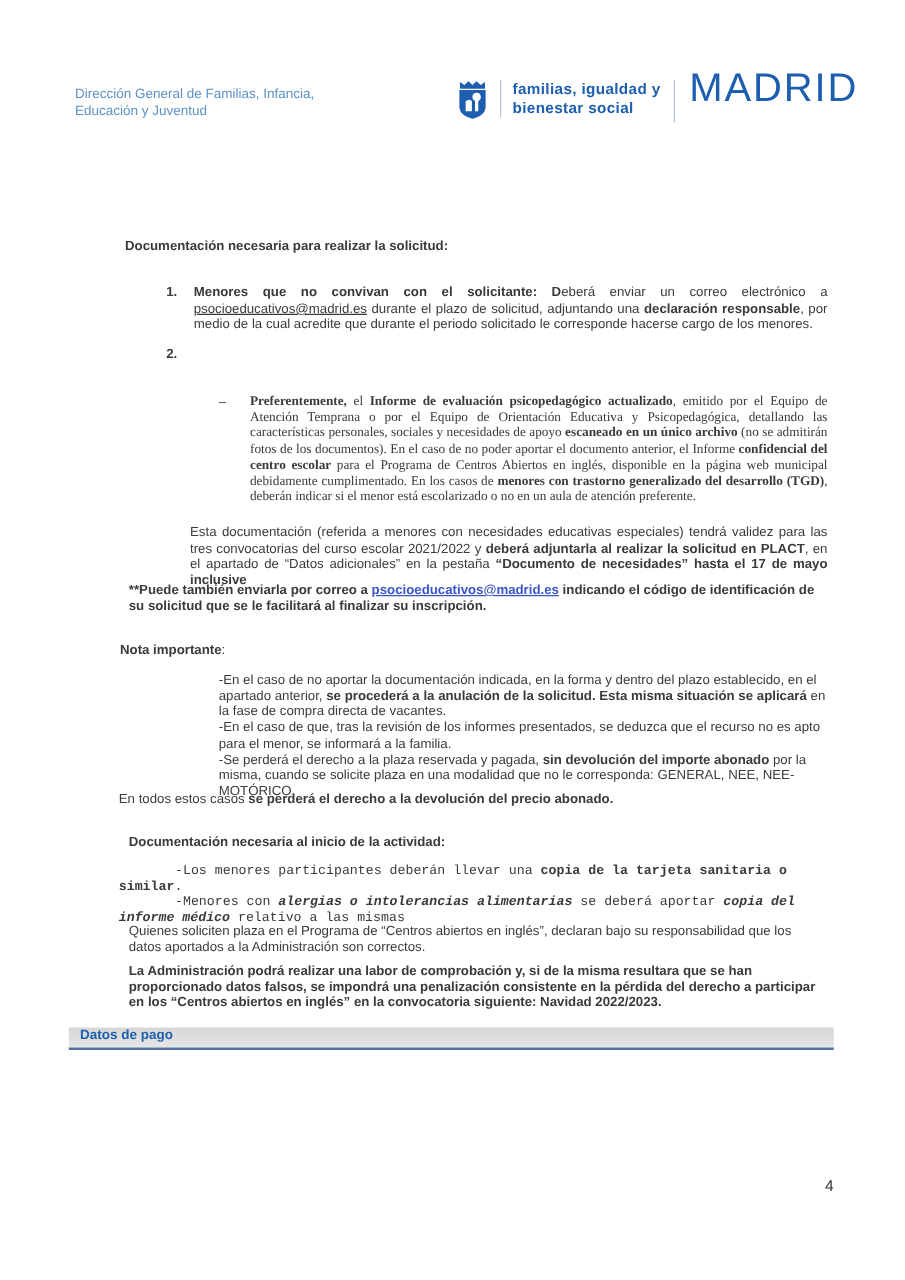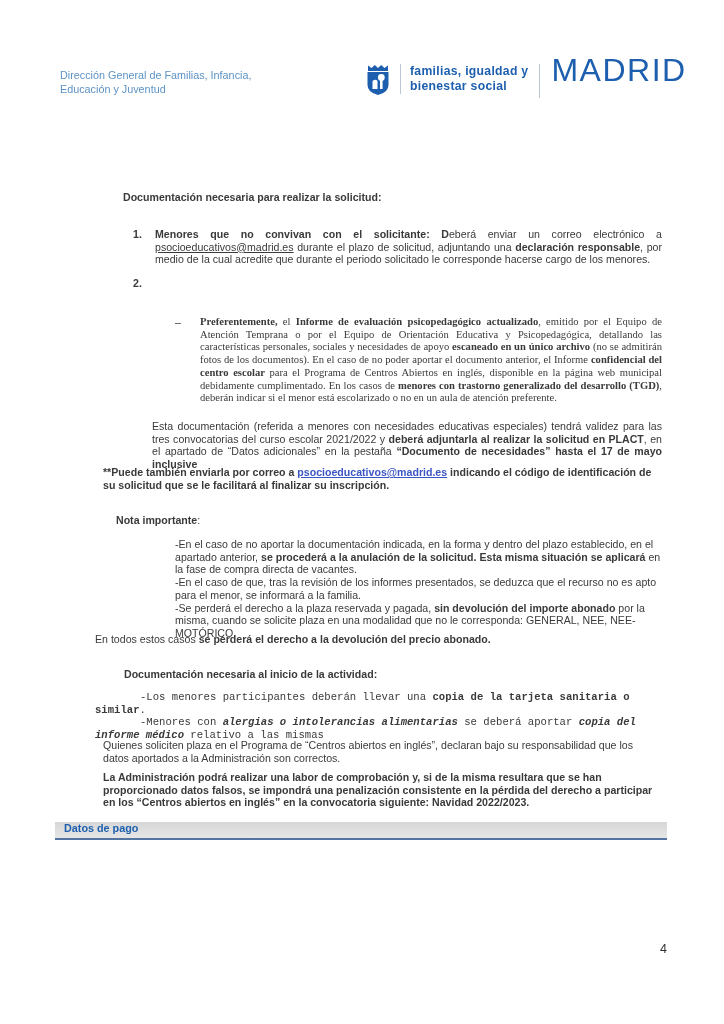"Documentación necesaria para realizar la" .h1 { margin-left: 23px -> none }
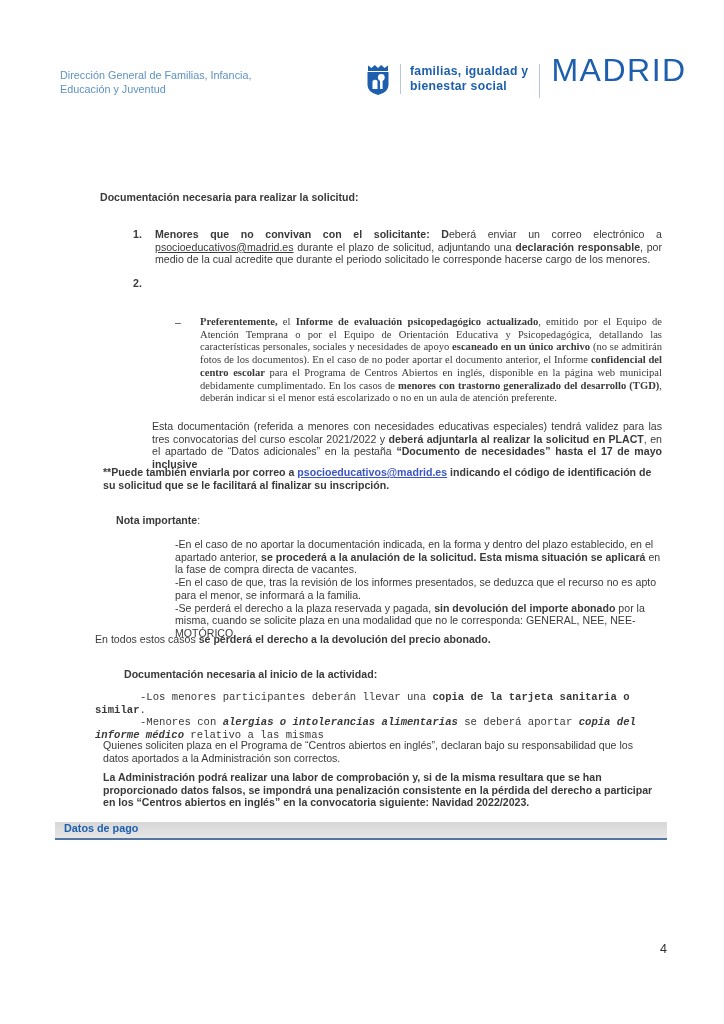"Nota importante:" .note-h { left: 116px -> 96px }
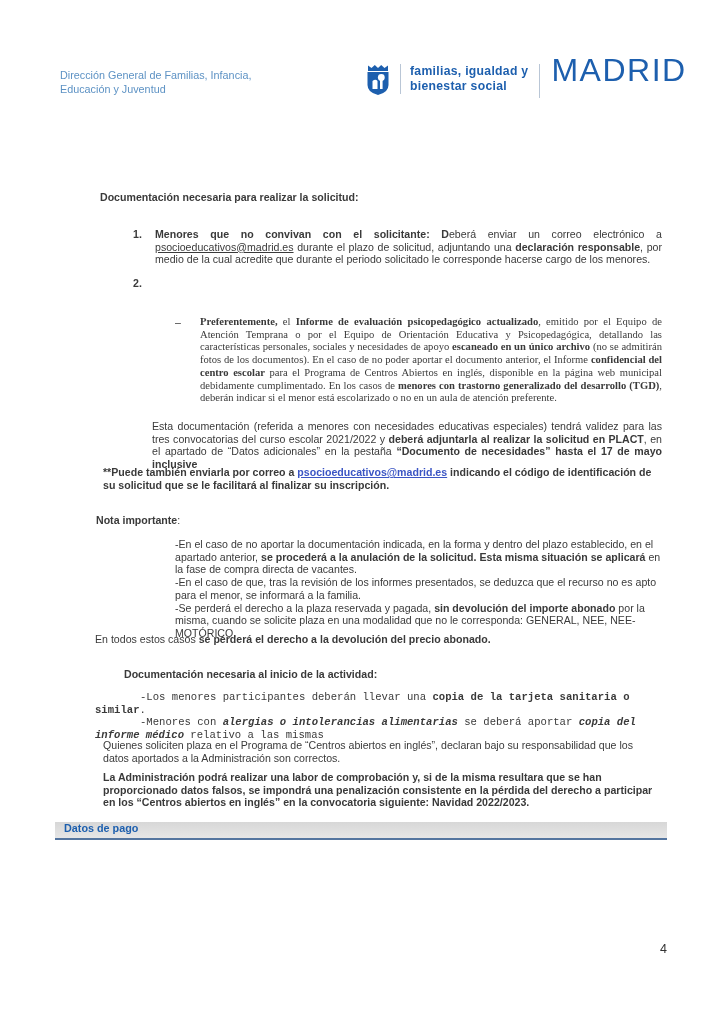"Documentación necesaria al inicio de" .h2 { margin-left: 21px -> none }
